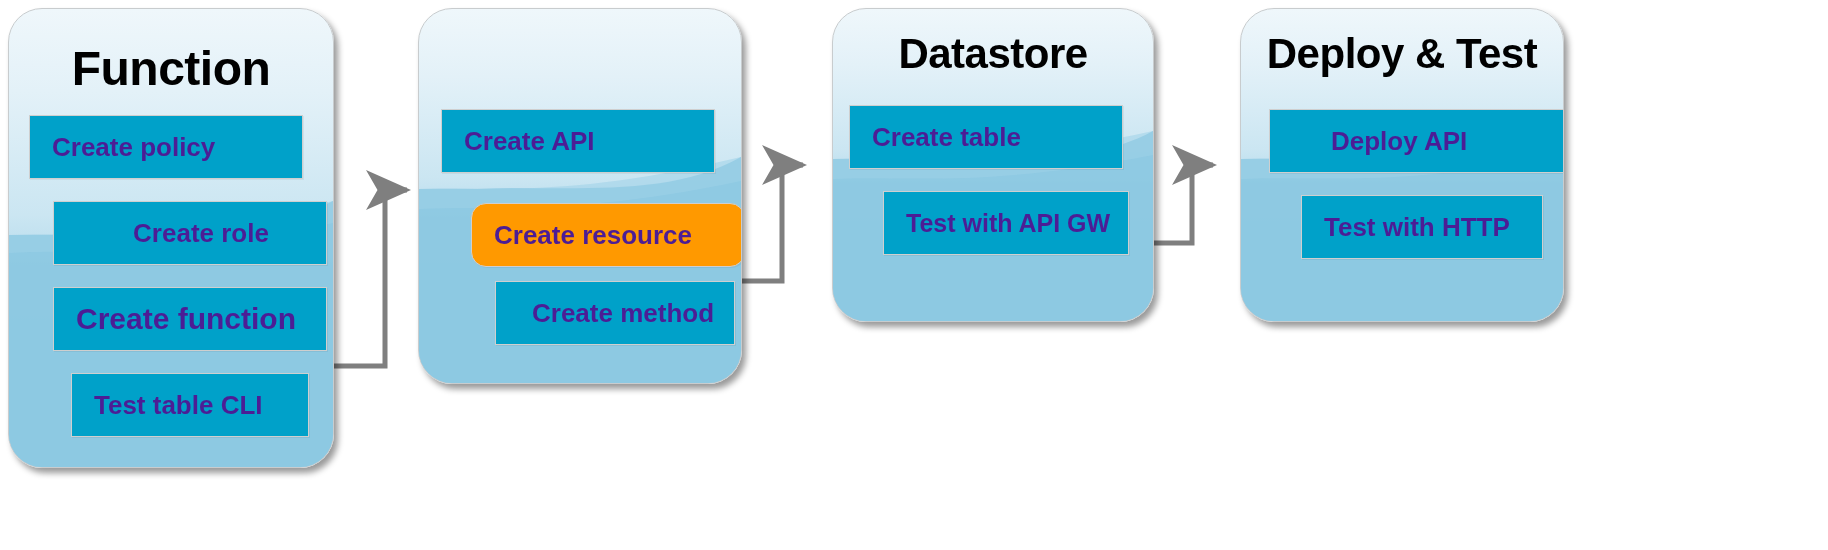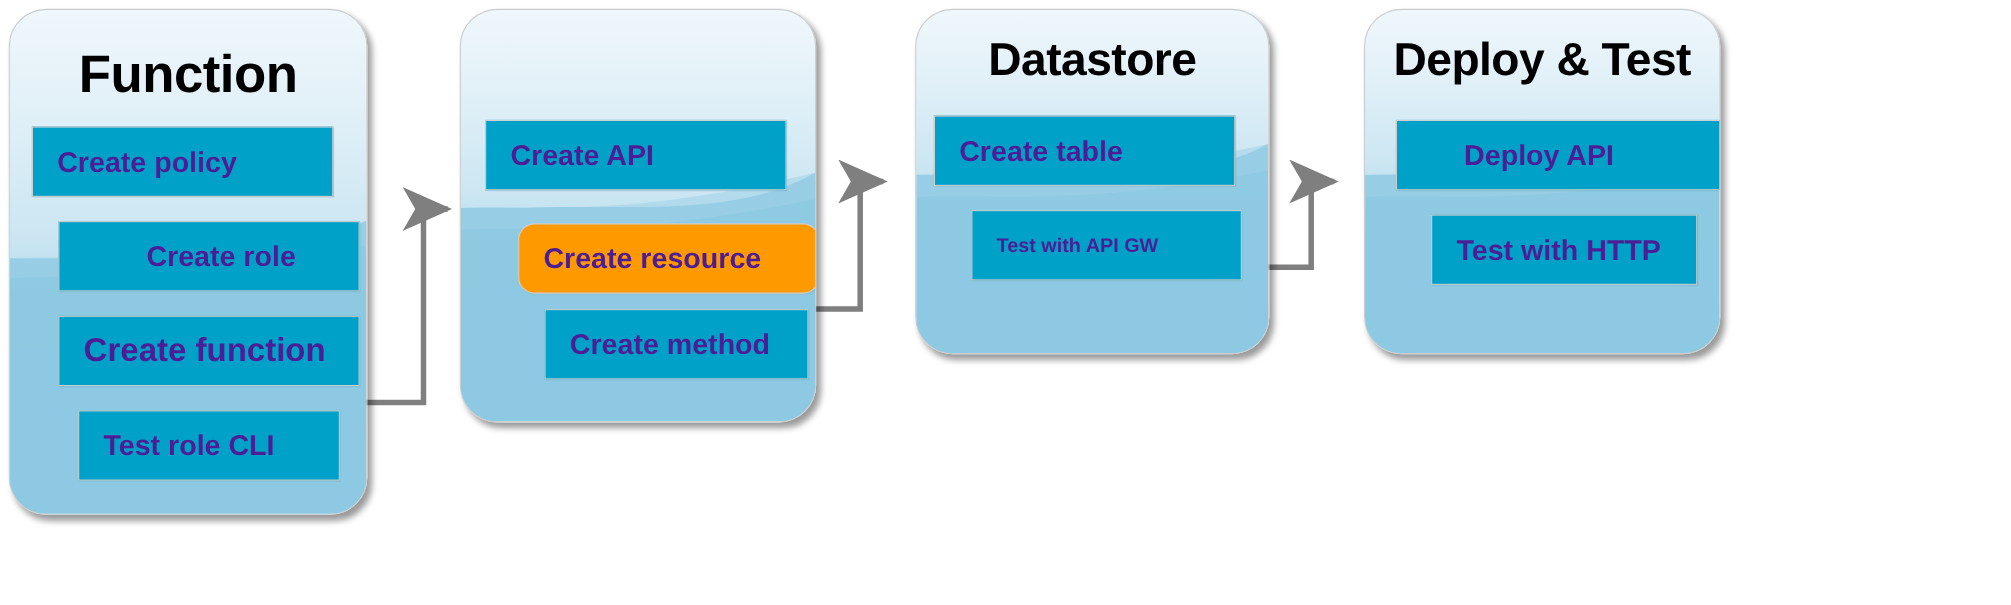"Test with API GW" span { font-size: 18px -> 25px }
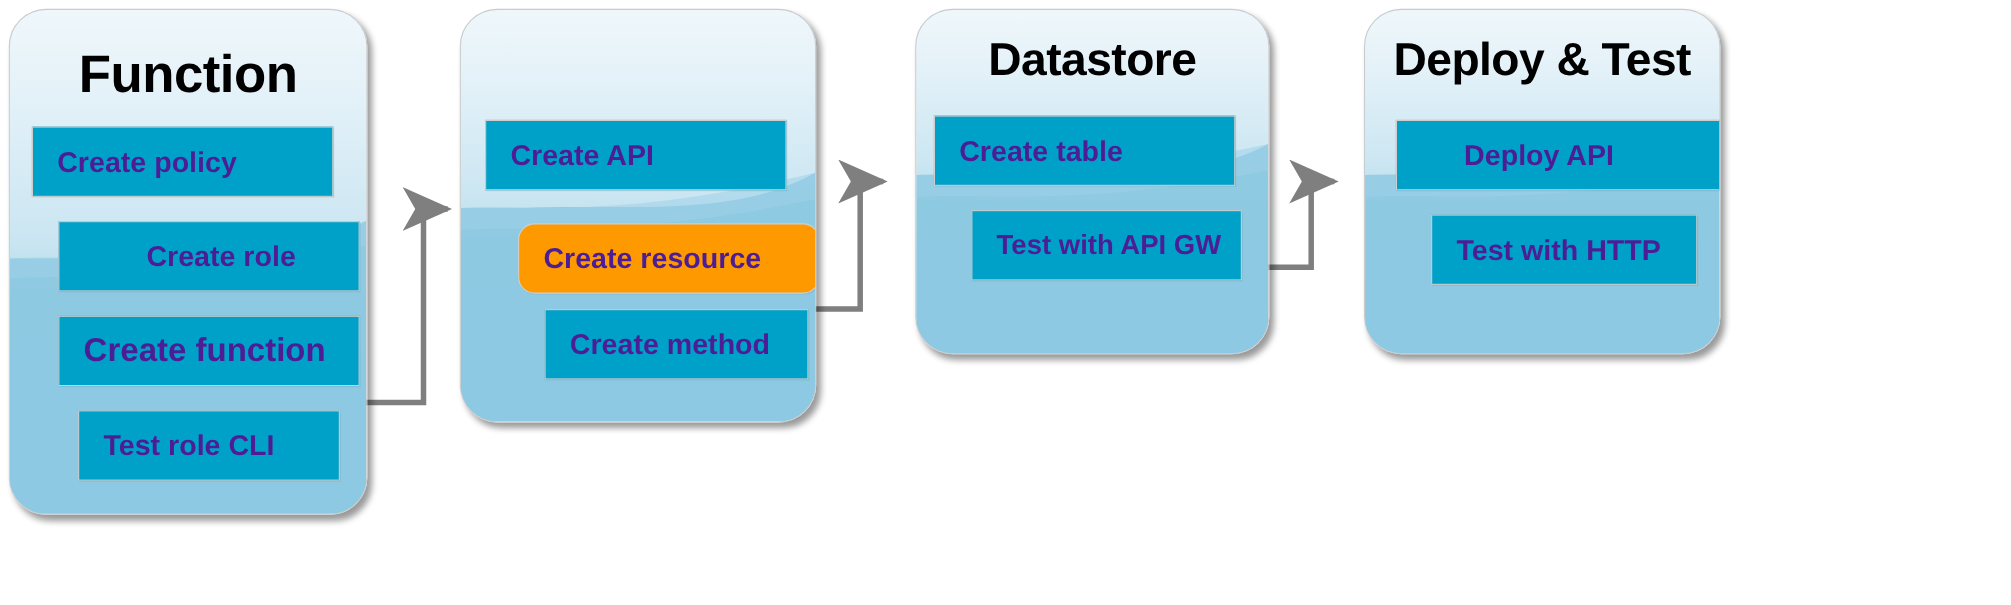"Create method" span { margin-left: 22px -> 36px }
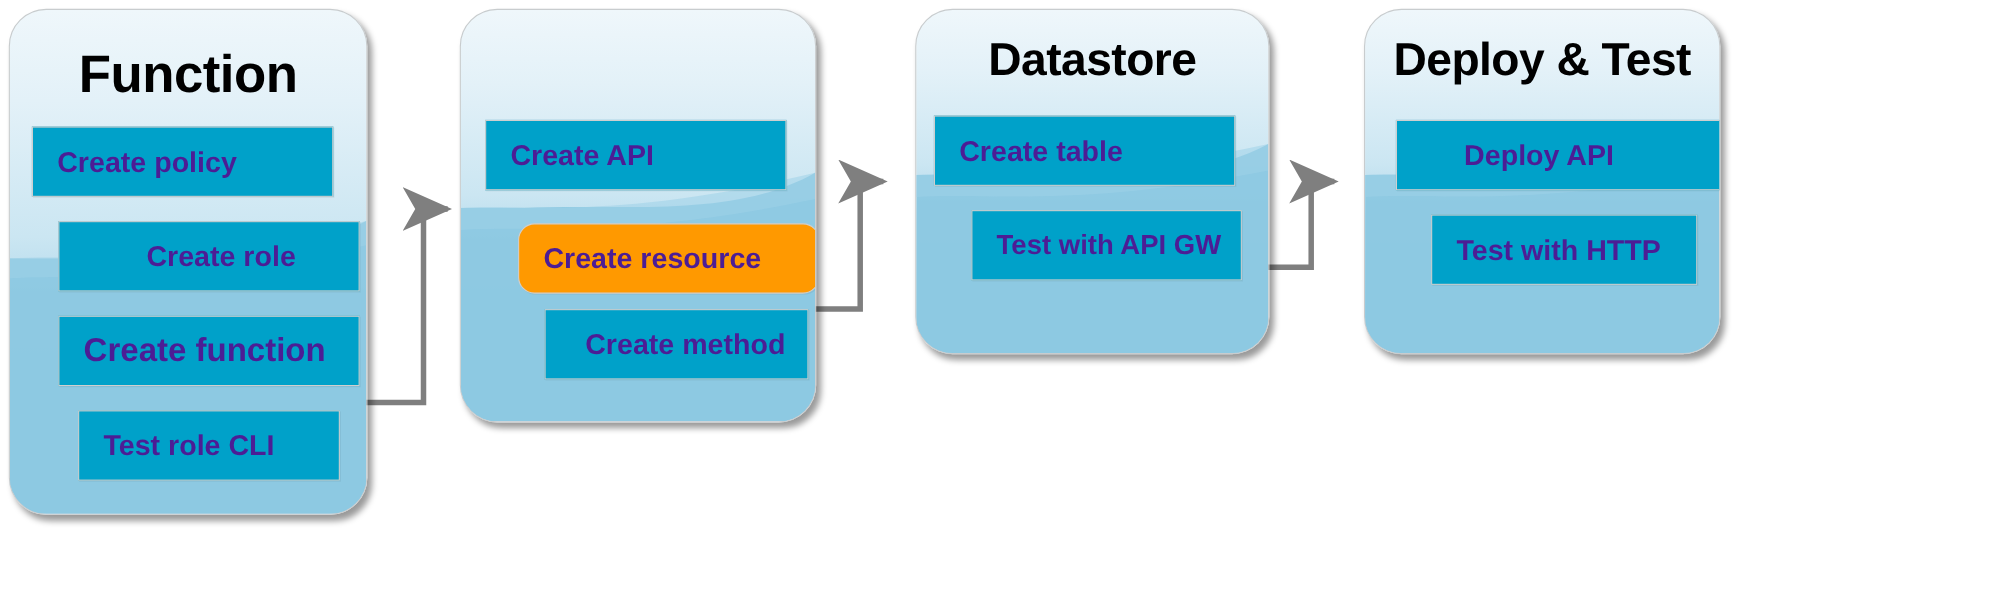"Test role CLI" span { text: role -> table }
